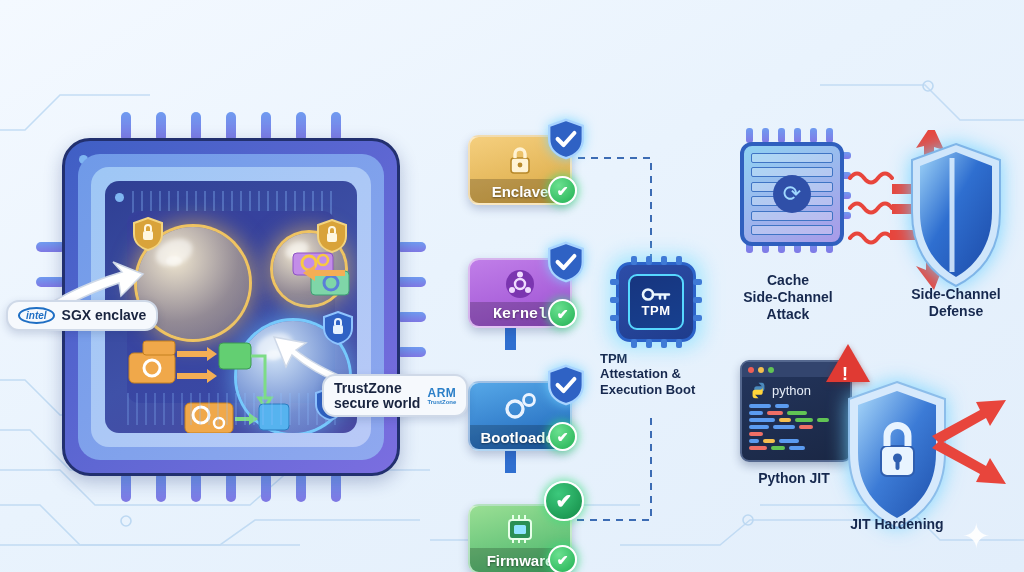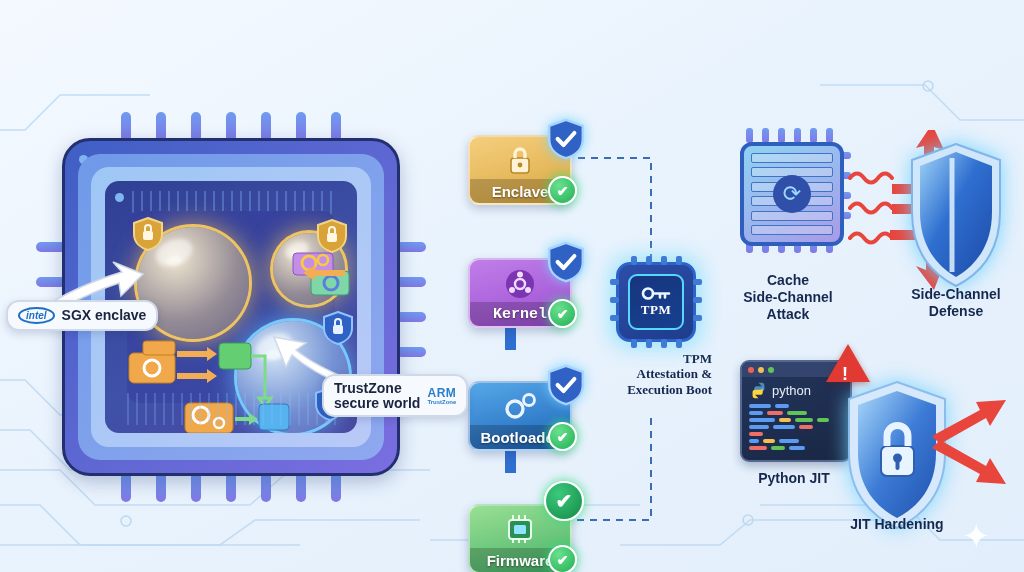"TPM" .tpm { font-family: Liberation Serif, serif -> none; text-align: right -> left }
